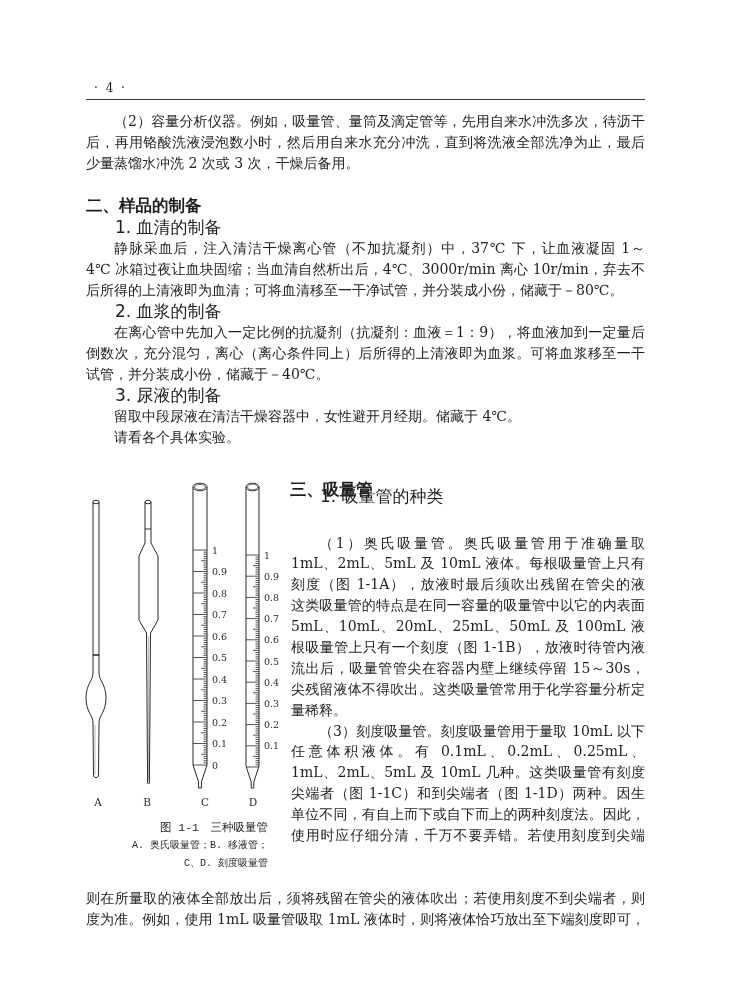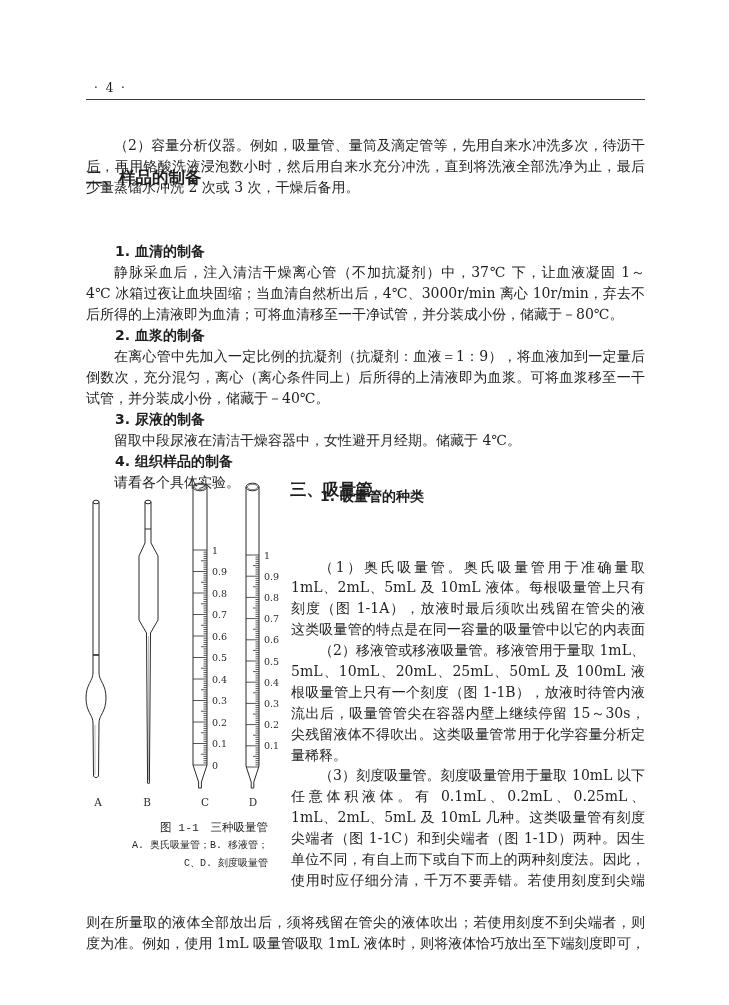"（2）容量分析仪器。例如，吸量管、量筒及滴定管等，先用自来水冲洗多次，待沥干" .block { margin-top: 24px -> none }
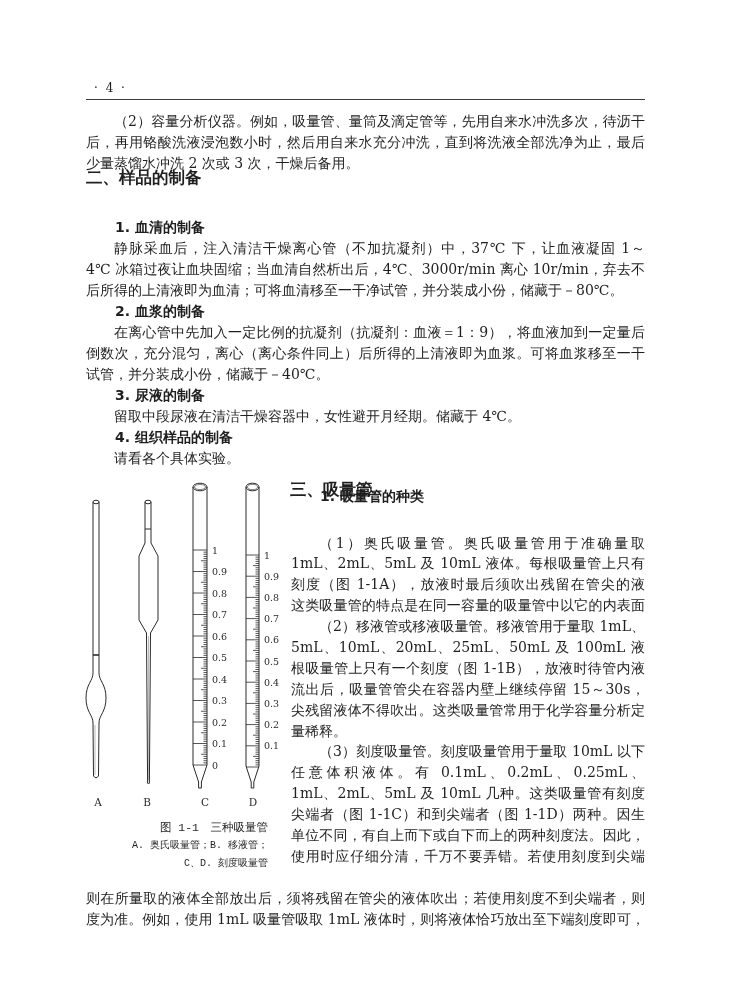"二、样品的制备" div.abs { top: 167px -> 195px }
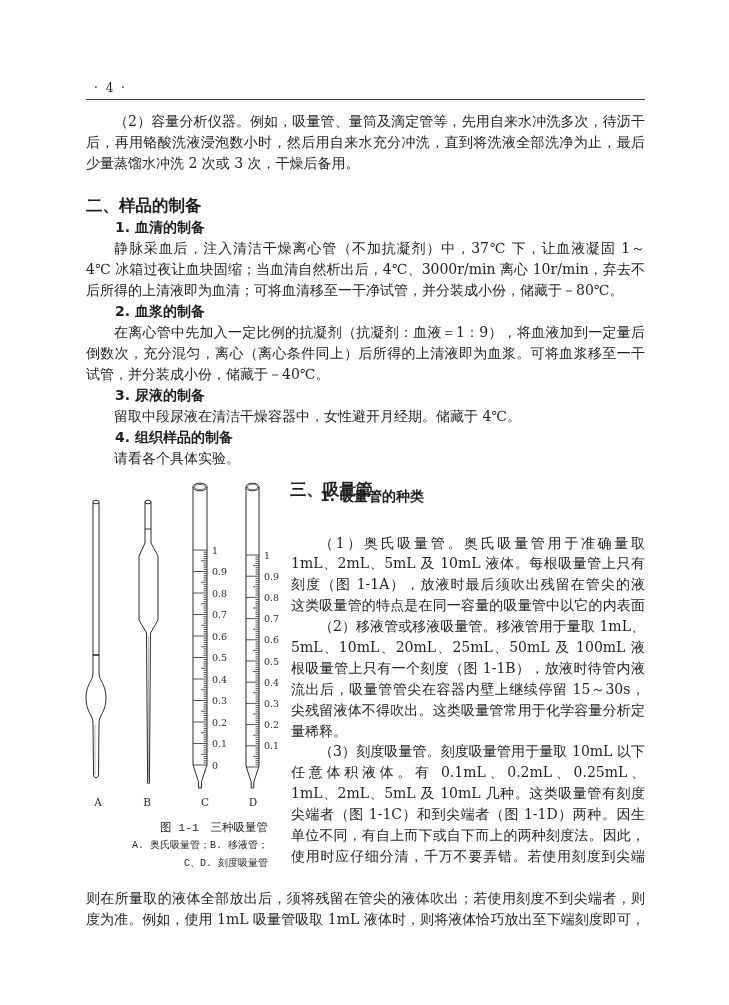"1. 血清的制备" .subhead { font-size: 14px -> 17px; font-weight: bold -> normal }
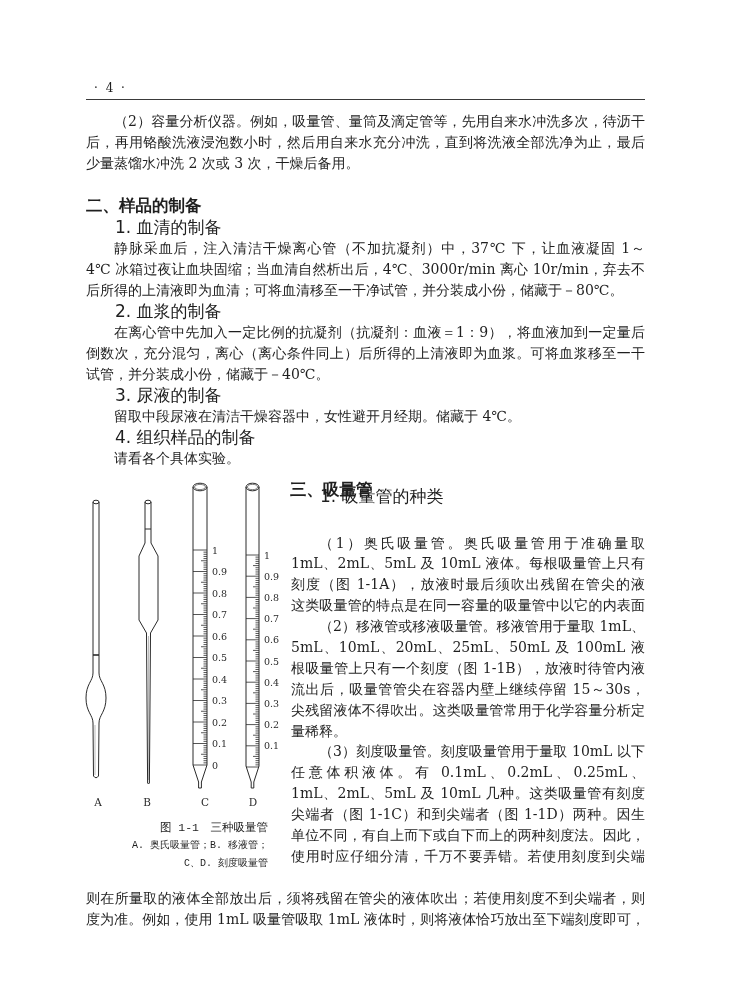"4. 组织样品的制备" div.subhead { html: <div>4. 组织样品的制备</div> -> none }
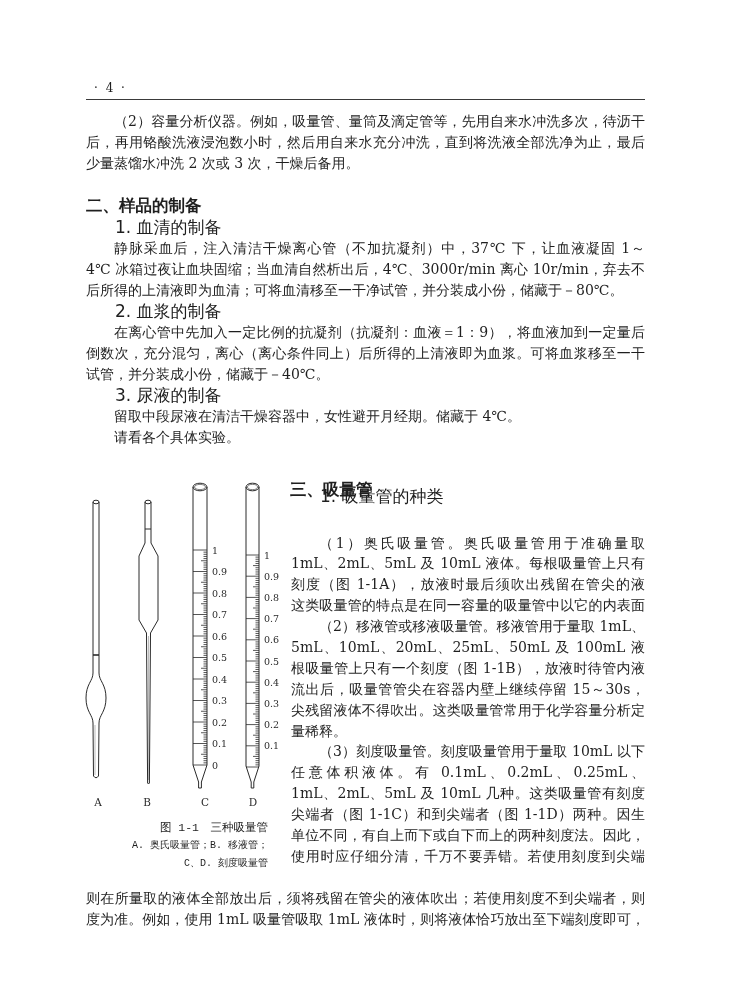"（2）移液管或移液吸量管。移液管用于量取 1mL、" div.line { html: <div>（2）移液管或移液吸量管。移液管用于量取 1mL、</div> -> none }
